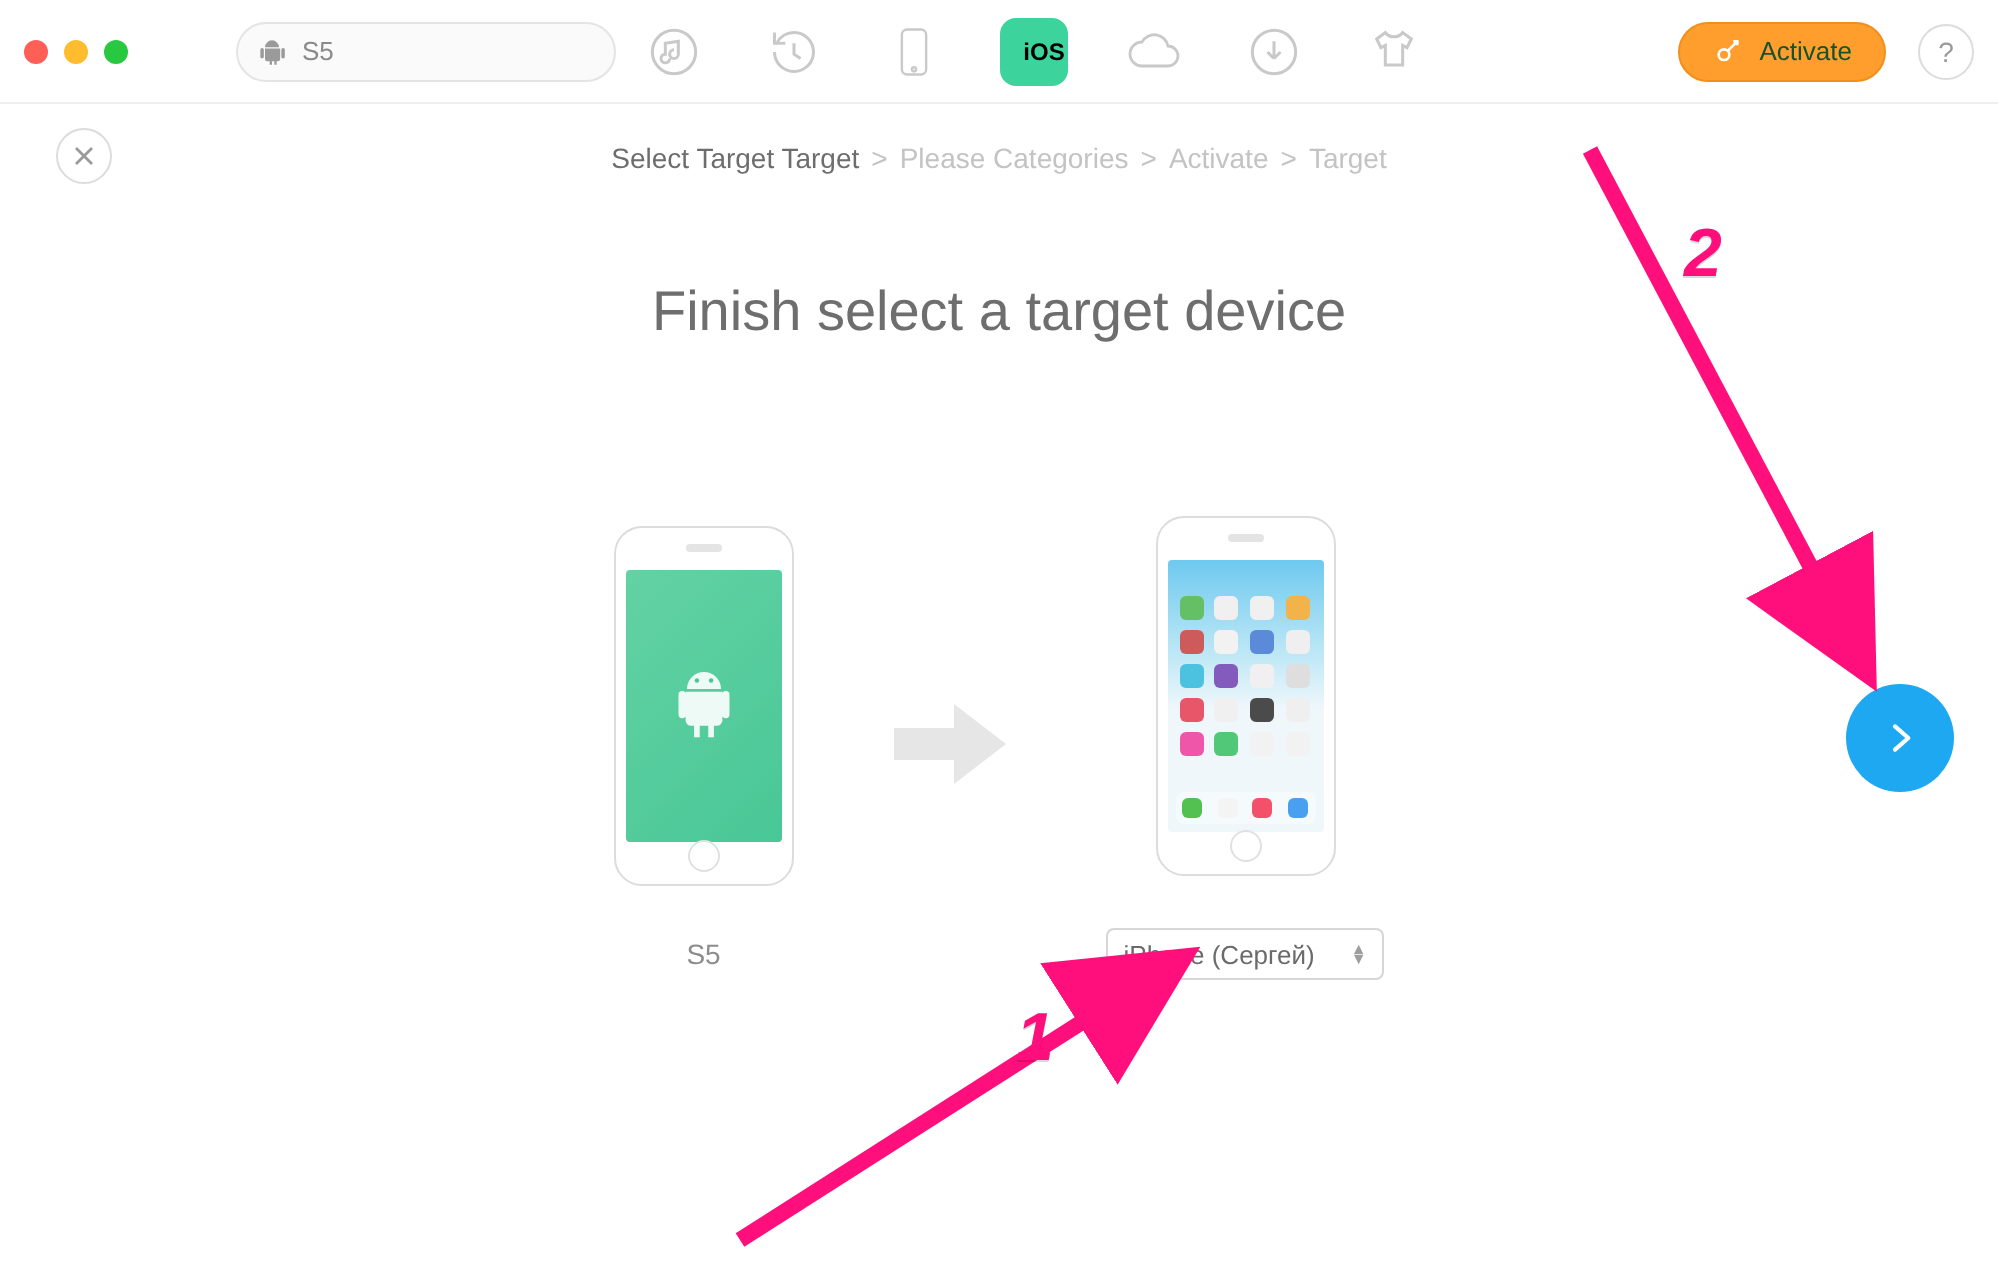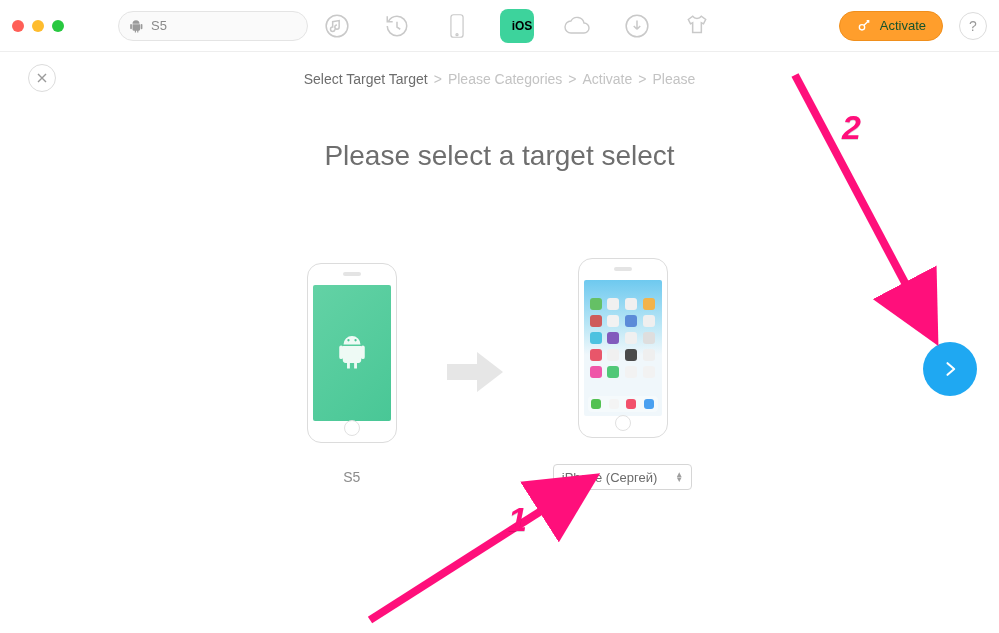"Please" span.crumb { text: Please -> Target }
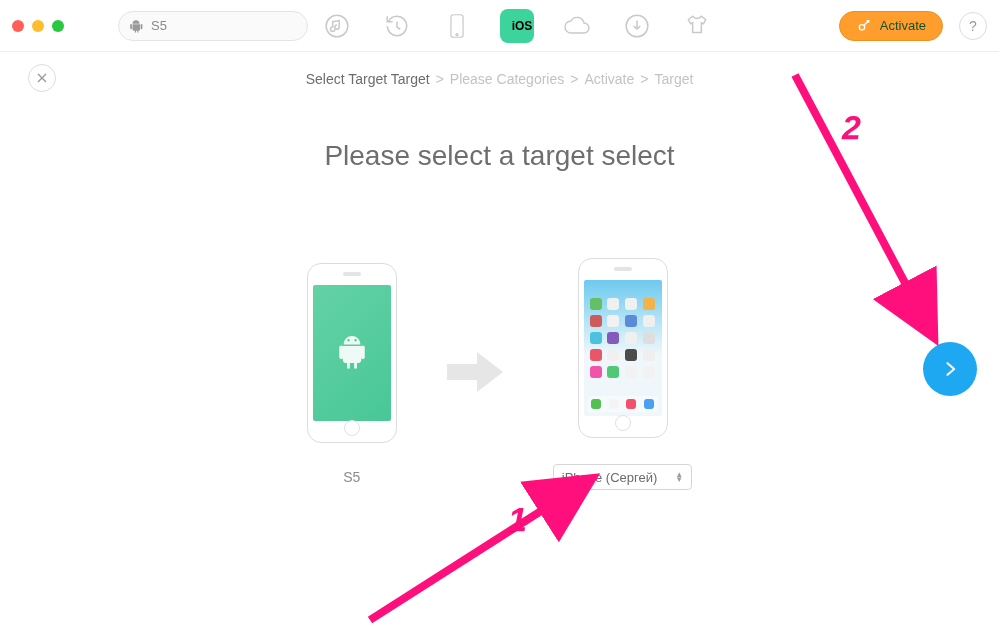"Please select a target select" div.heading { text: Please select a target select -> Finish select a target device }
